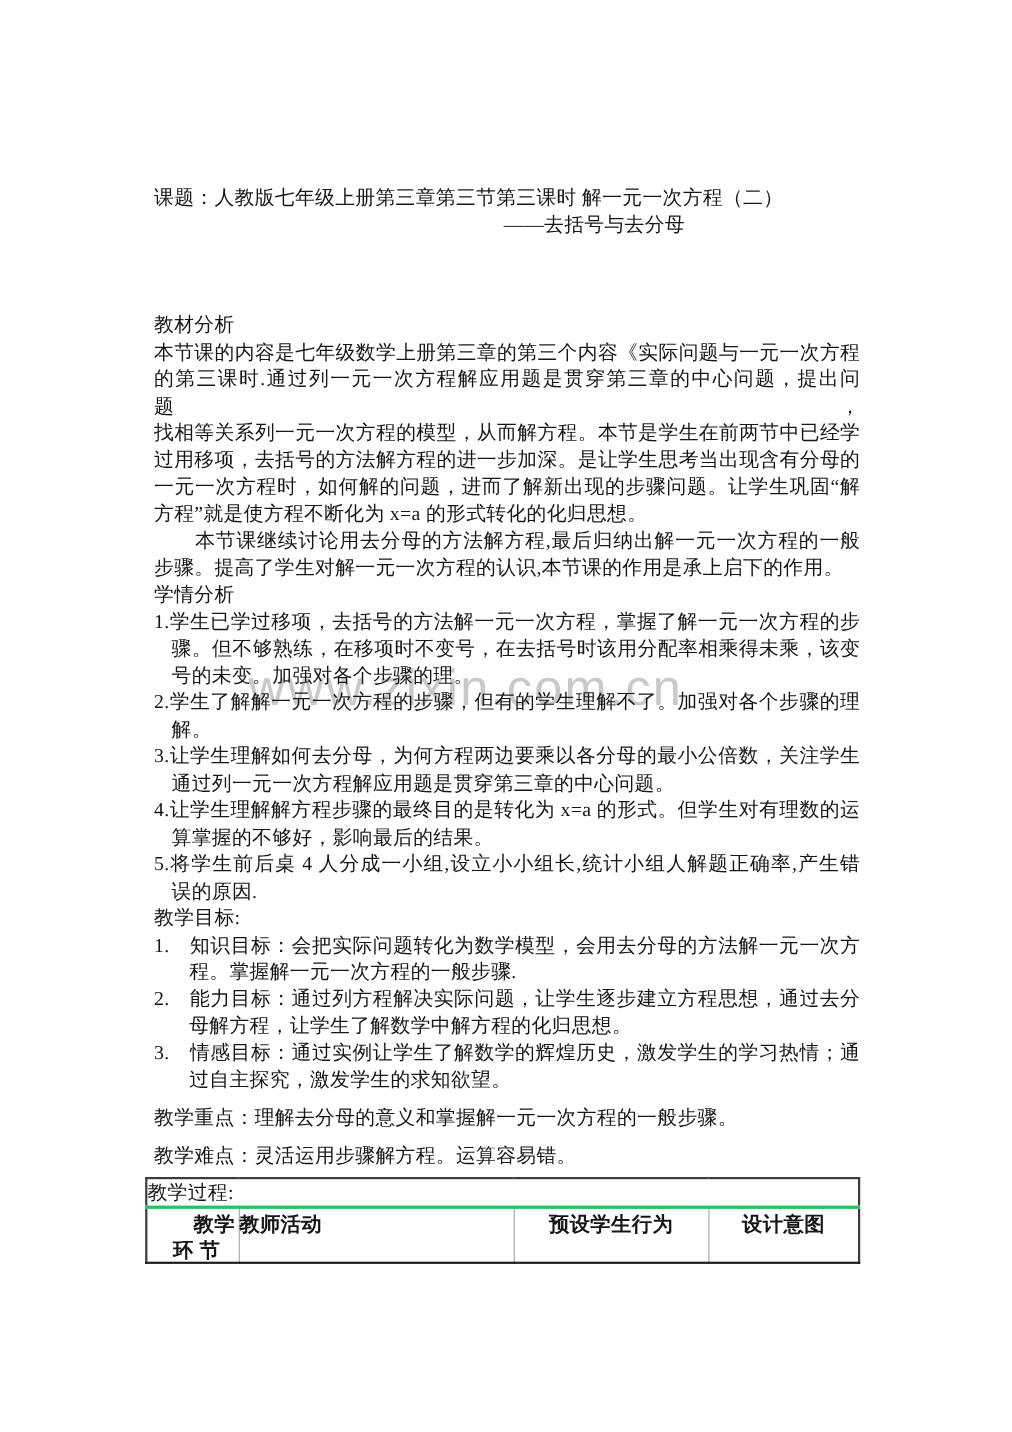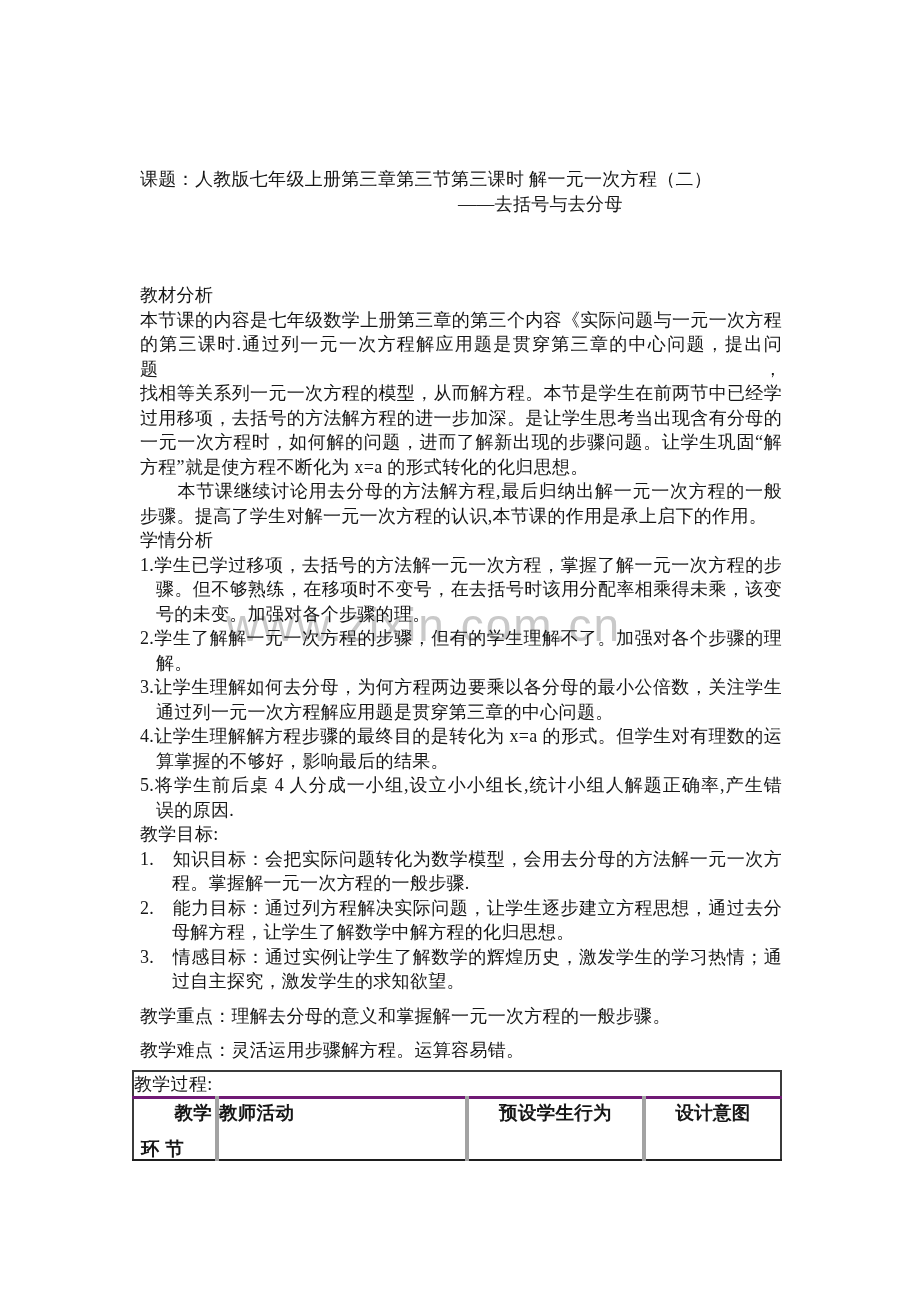"教学过程:" .caption-cell { border-bottom: 3px solid #701a75 -> 3px solid #22c55e }
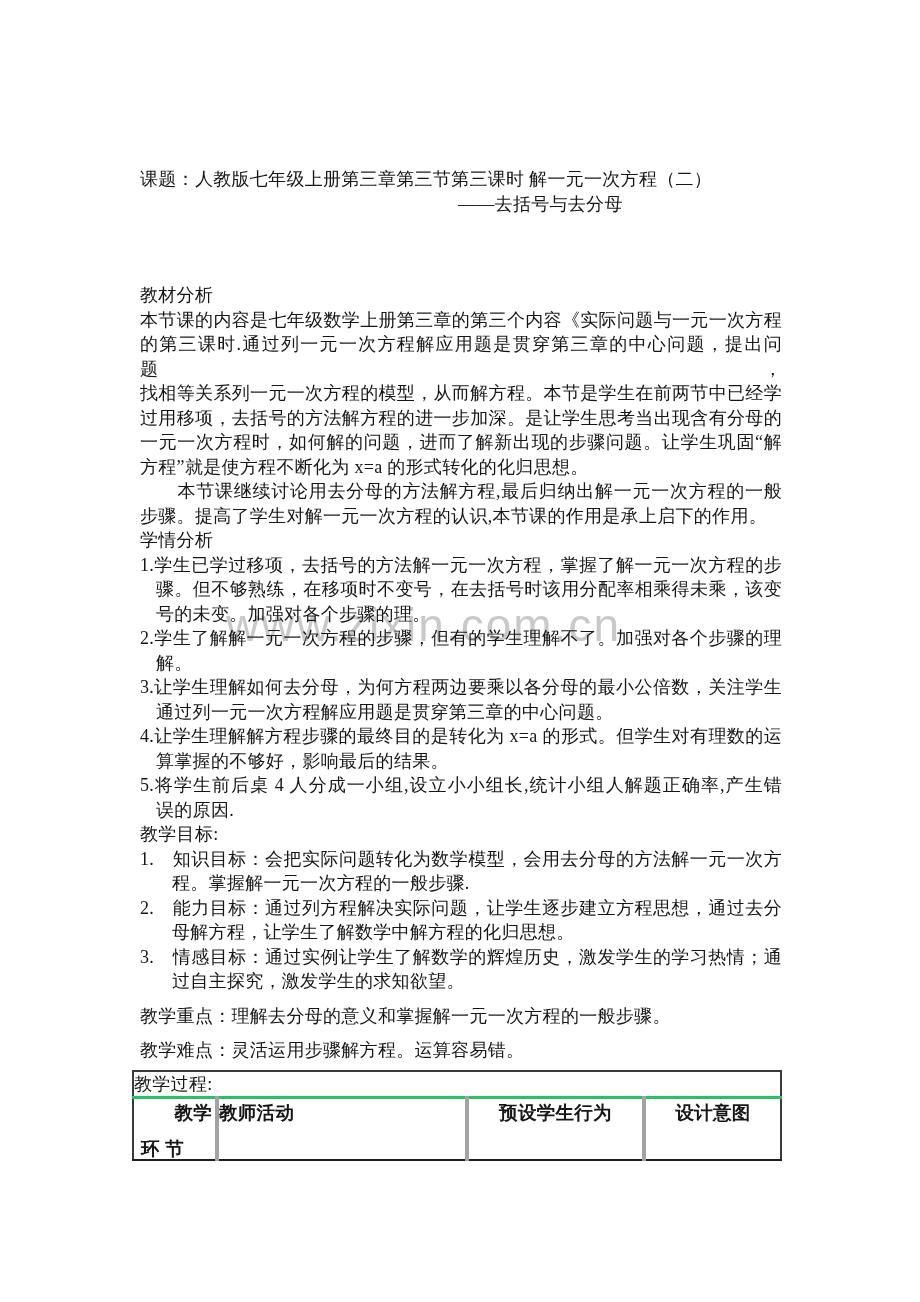"教师活动" .hdr-row td { border-left: 4px solid #a3a3a3 -> 1px solid #a3a3a3 }
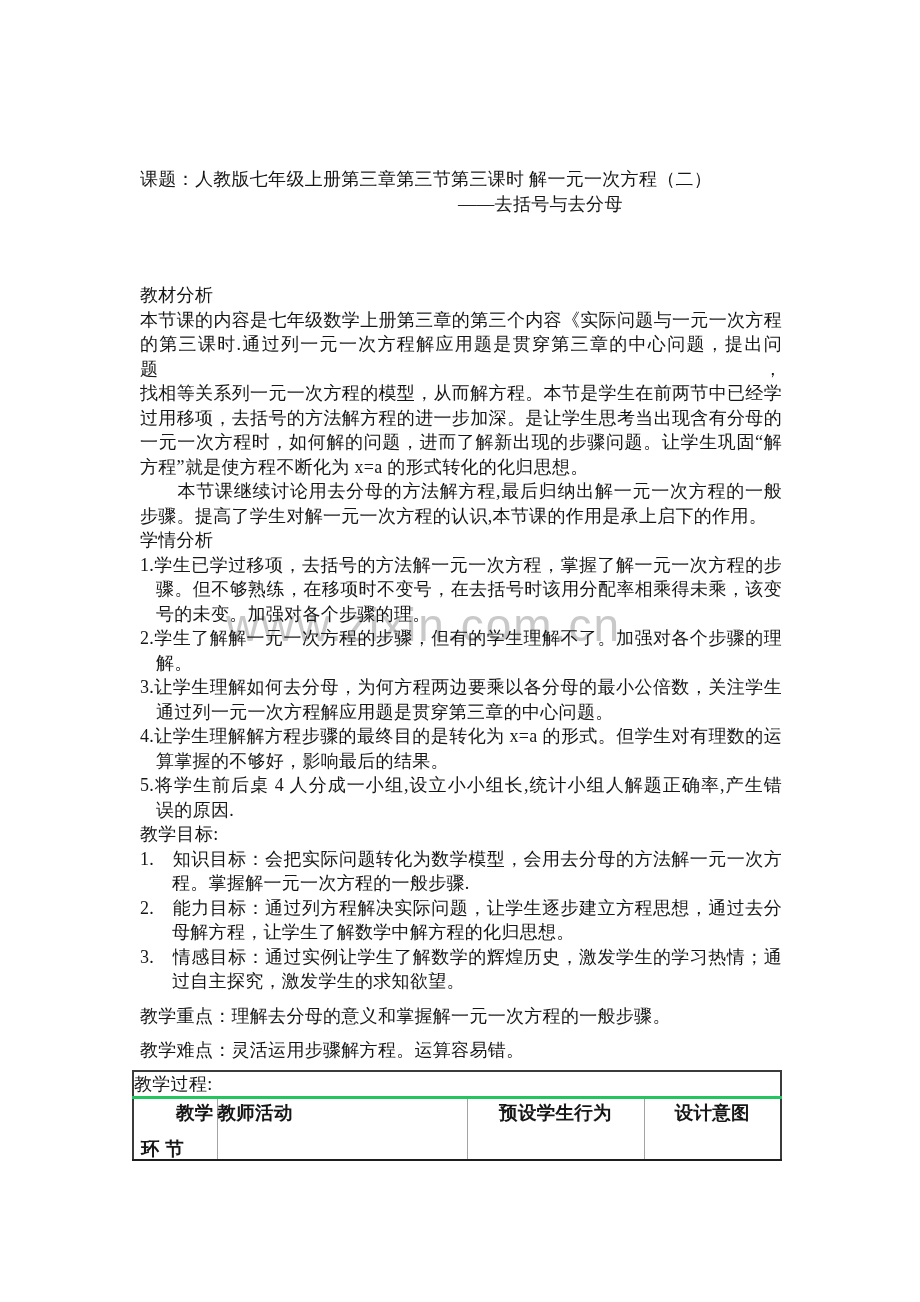"环 节" .cell-env .l2 { margin-top: 12px -> none; text-align: left -> center }
